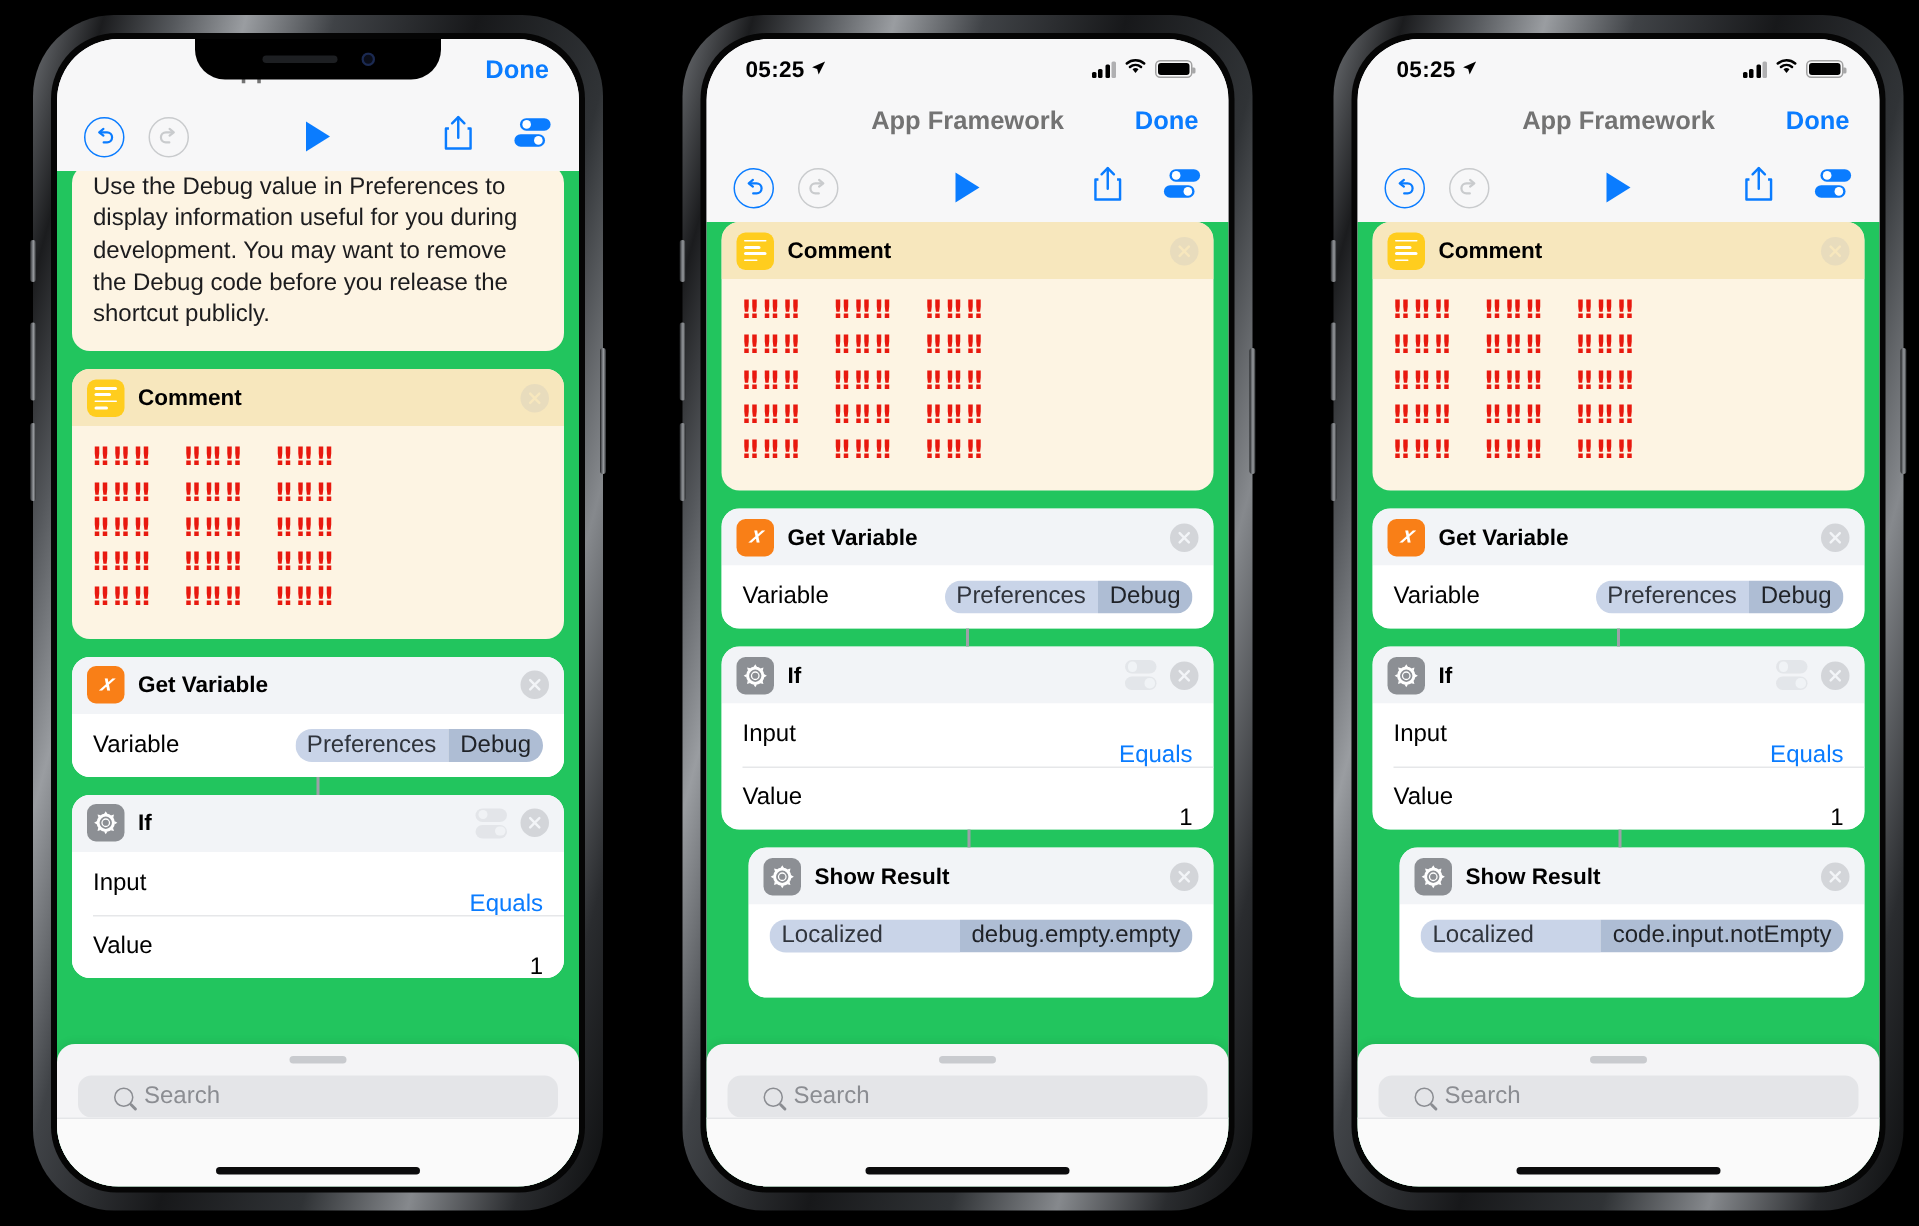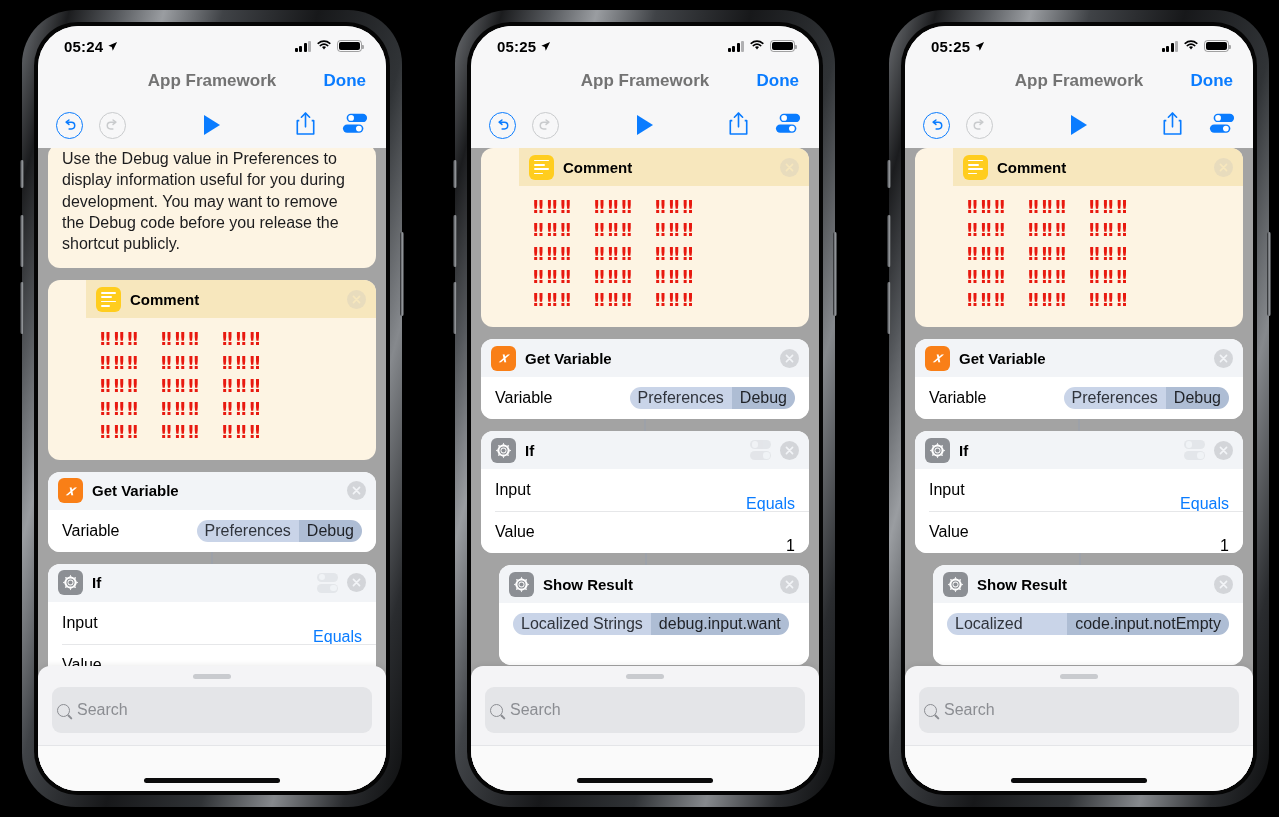"05:24" div.statusbar { html: <div> <div> <span>05:24</span> <span><svg> <path></path> </svg></span> </div> <div> <div> <i></i> <i></i> <i></i> <i></i> </div> <div><svg> <path></path> <path></path> <path></path> </svg></div> <div> <i></i> </div> </div> </div> -> none }
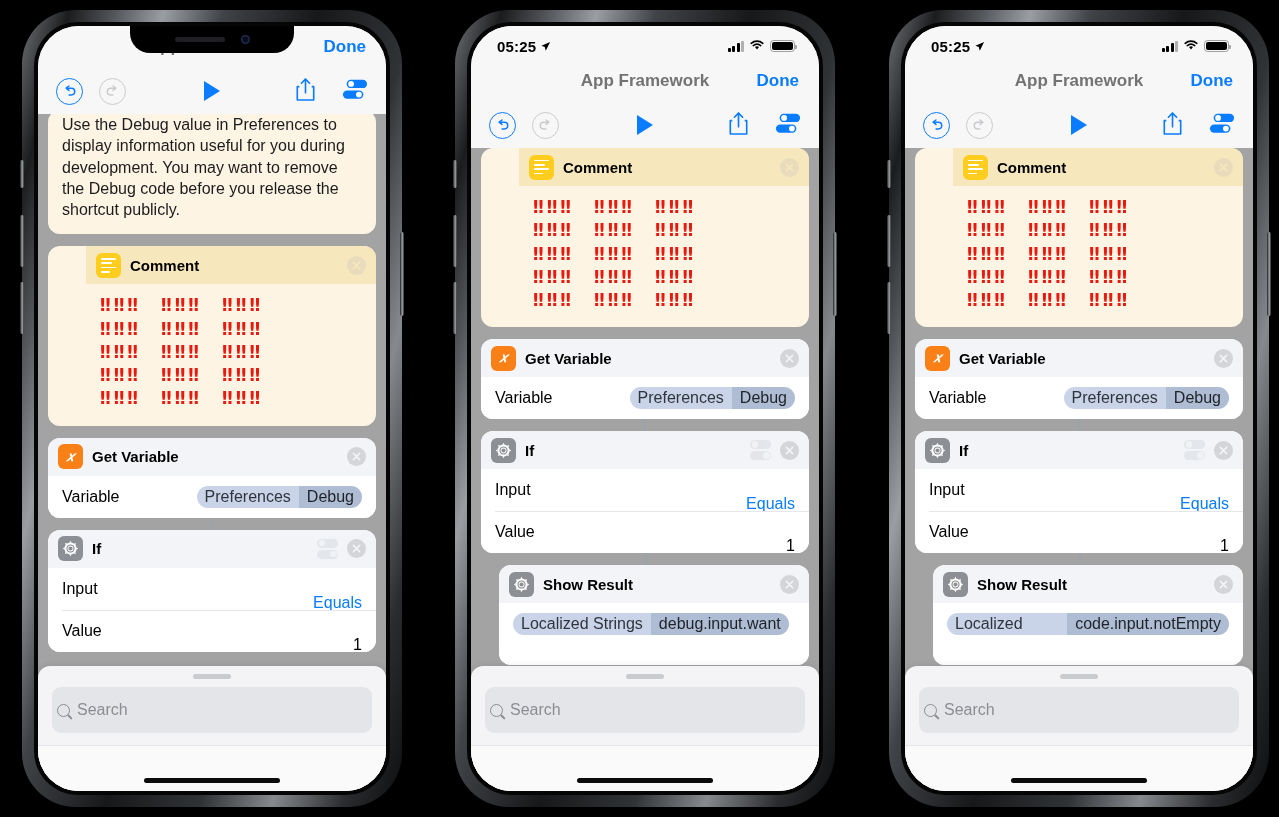"Use the Debug value in" .content { background: #a3a3a3 -> #22c55e }
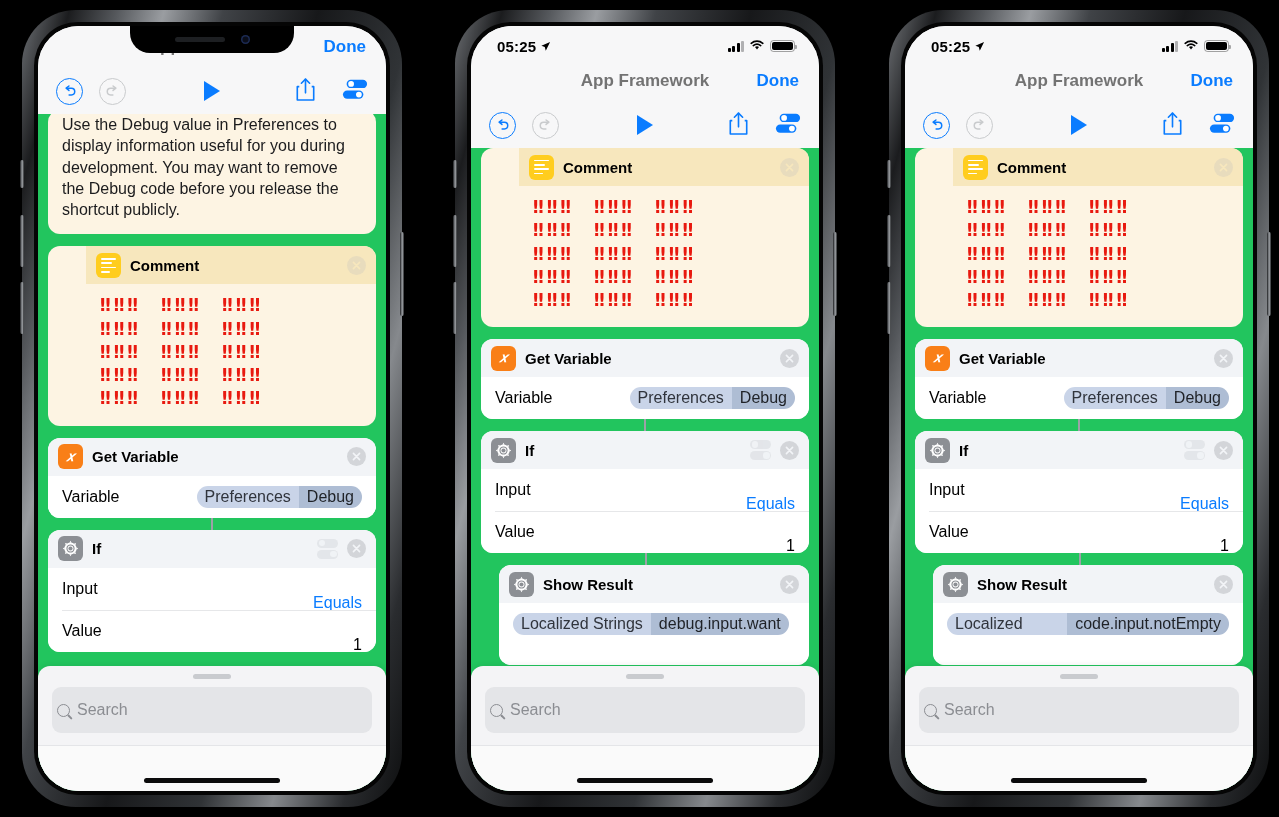"Comment" .card-comment { padding-left: 38px -> none }
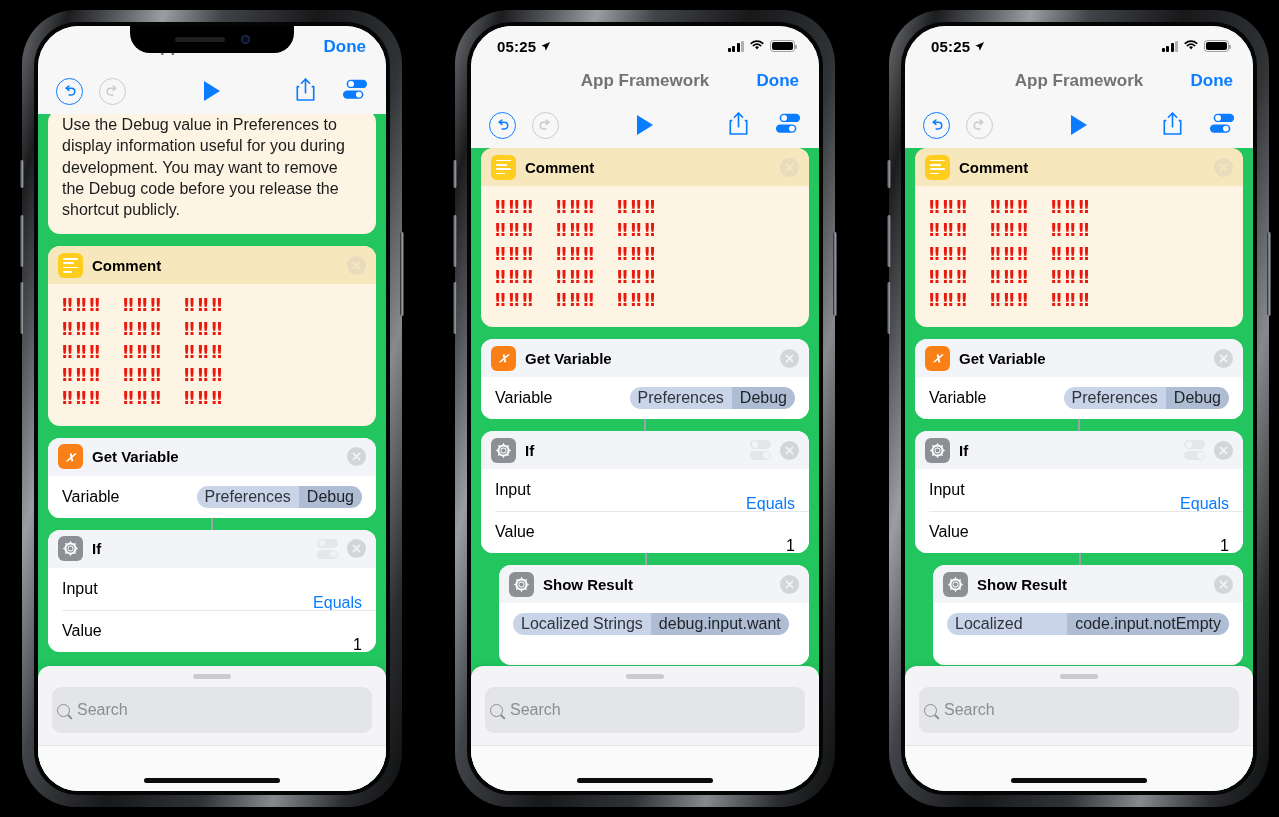"debug.input.want" span.p-b { text: debug.input.want -> debug.empty.empty }
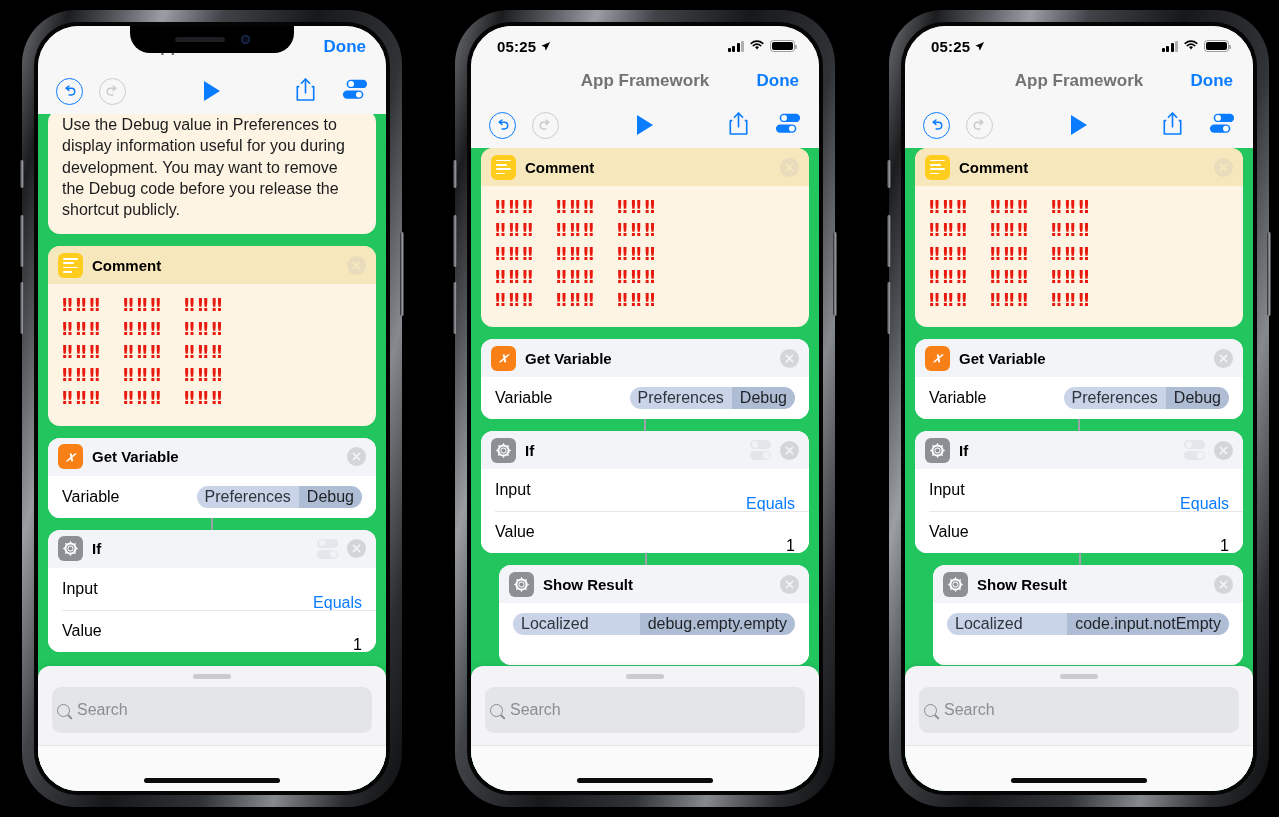"Search" .searchbar { height: 46px -> 28px; margin-bottom: 12px -> none; padding: 0 5px -> 0 24px }
